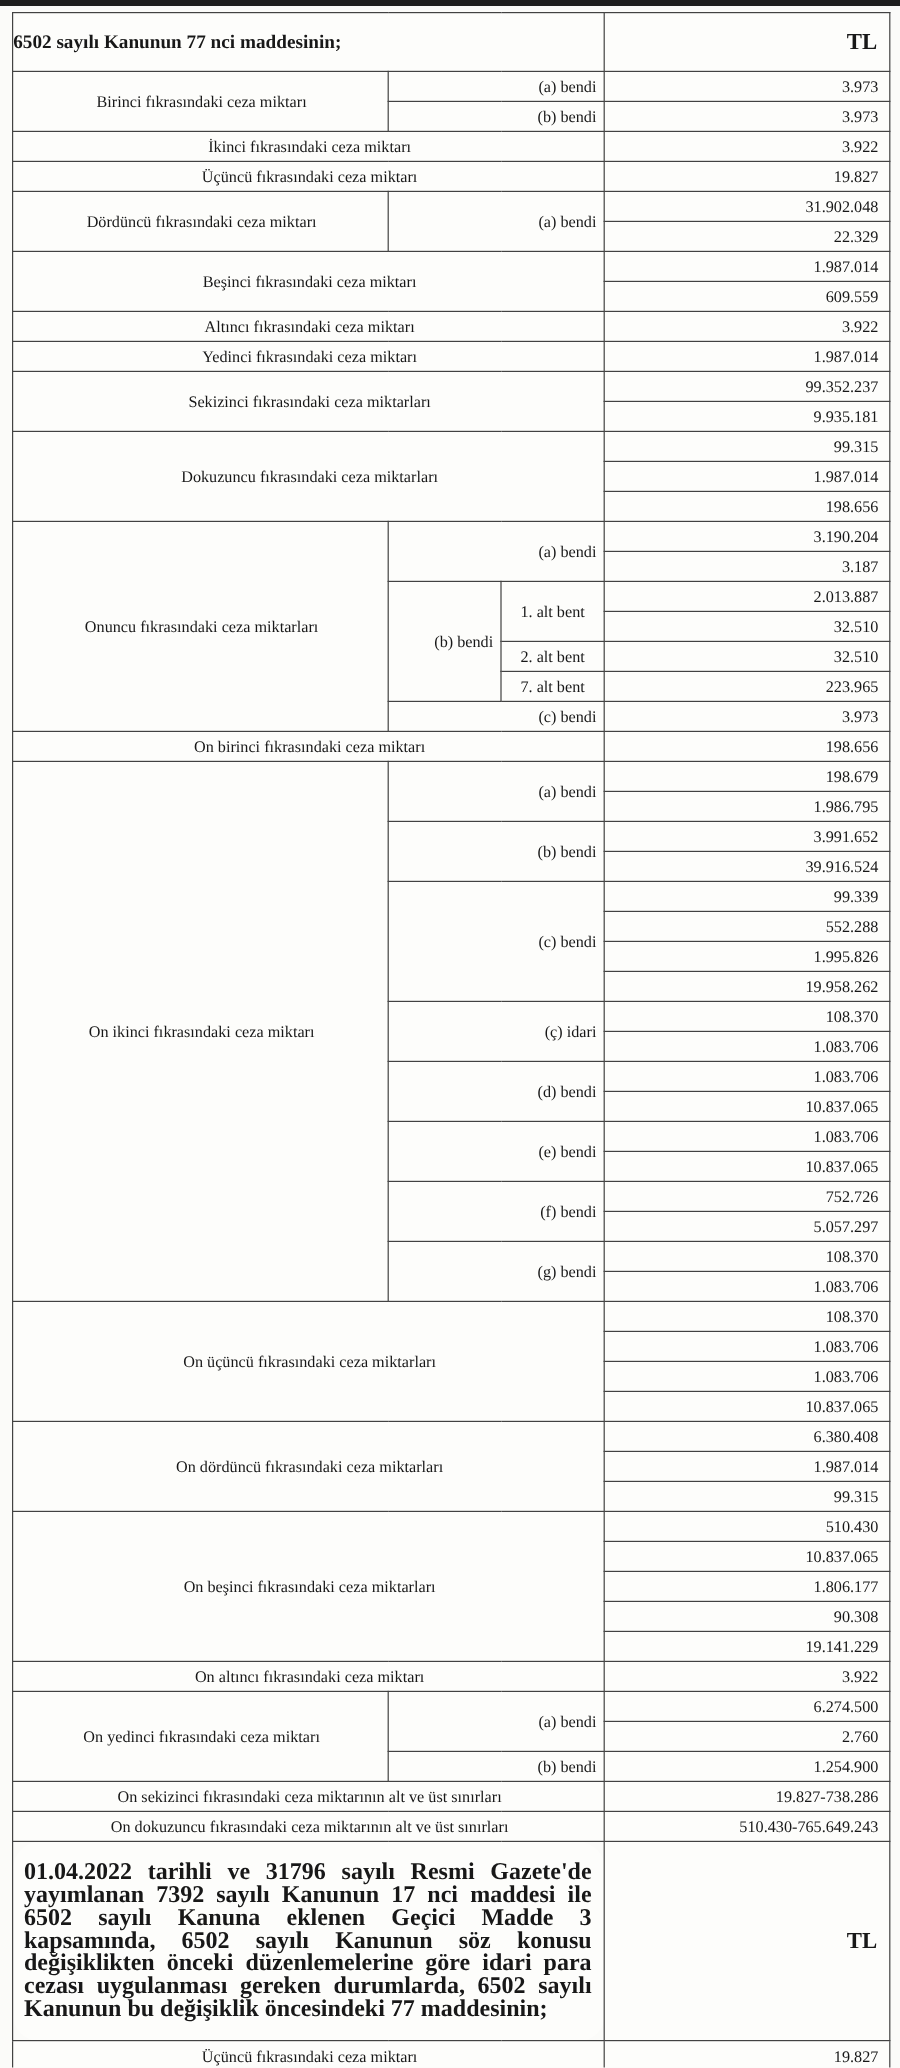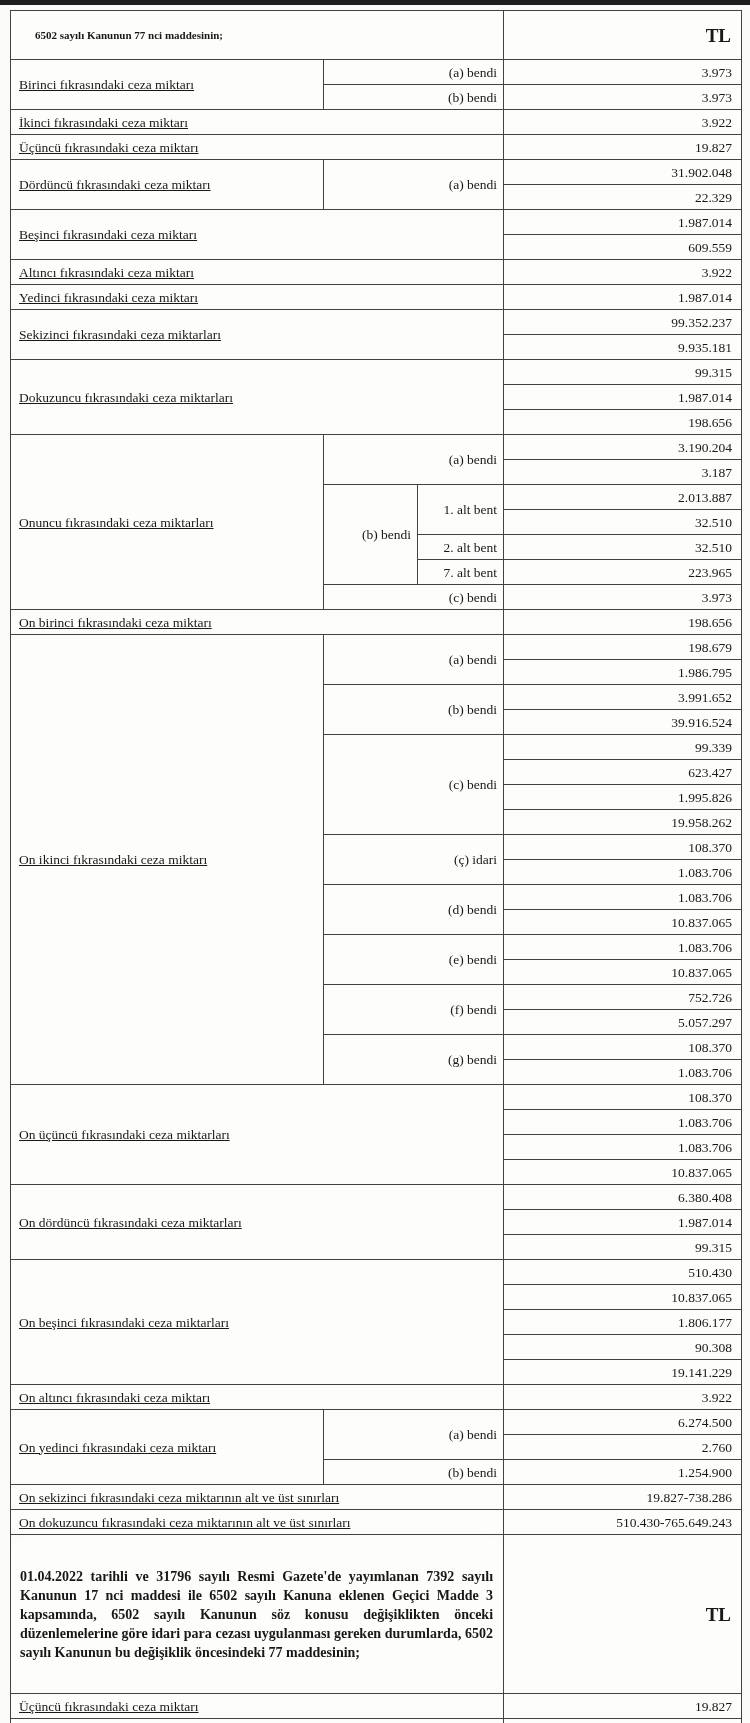"6502 sayılı Kanunun 77 nci" td.hdr-title { font-size: 11px -> 16px; padding-left: 24px -> 0 }
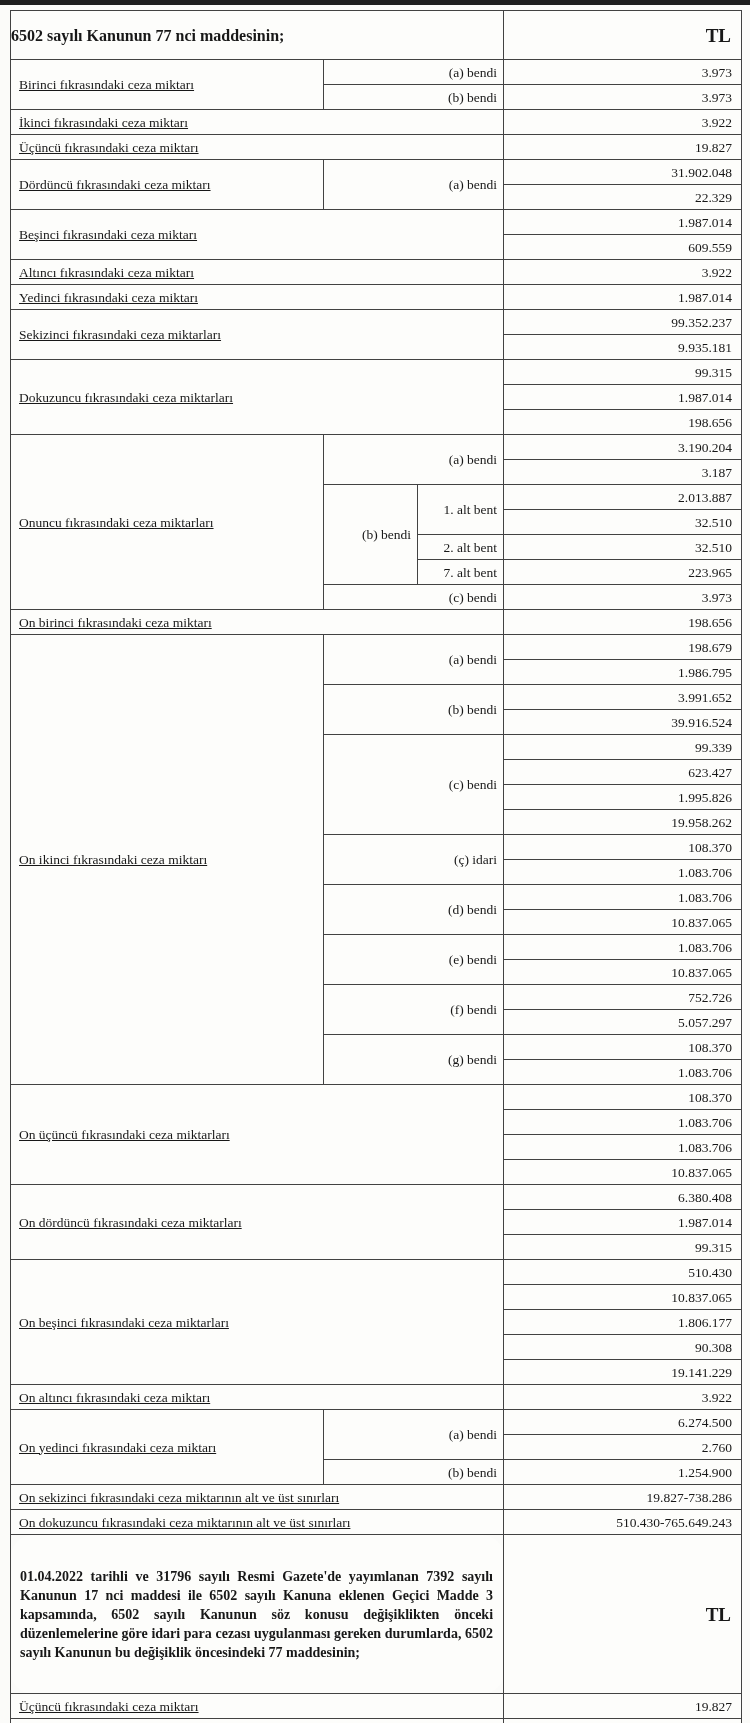"Birinci fıkrasındaki ceza miktarı" td.lbl { text-align: left -> center; text-decoration: underline -> none }
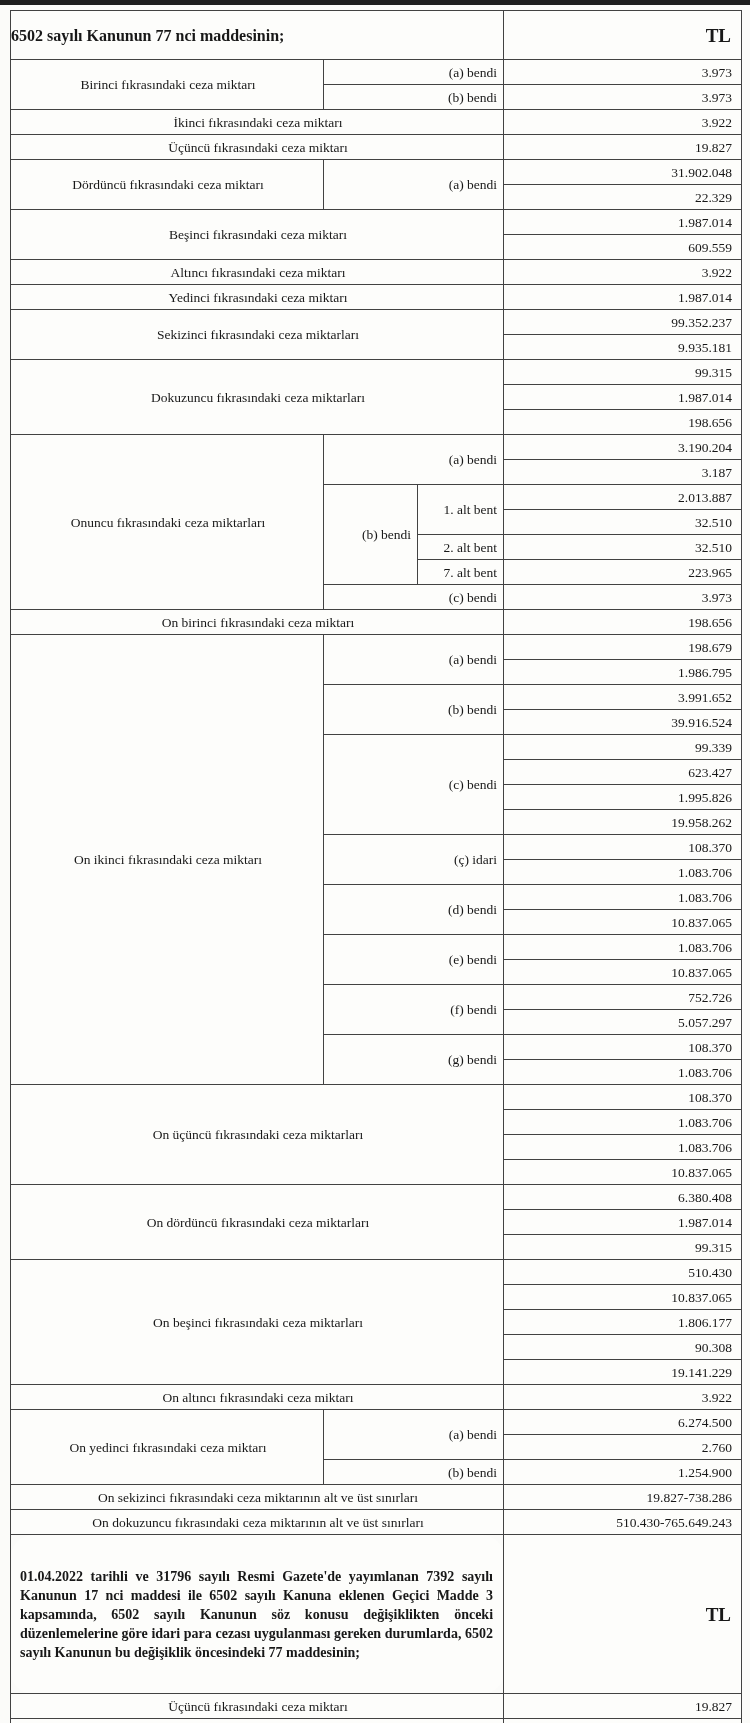"1. alt bent" td.sub { text-align: right -> center }
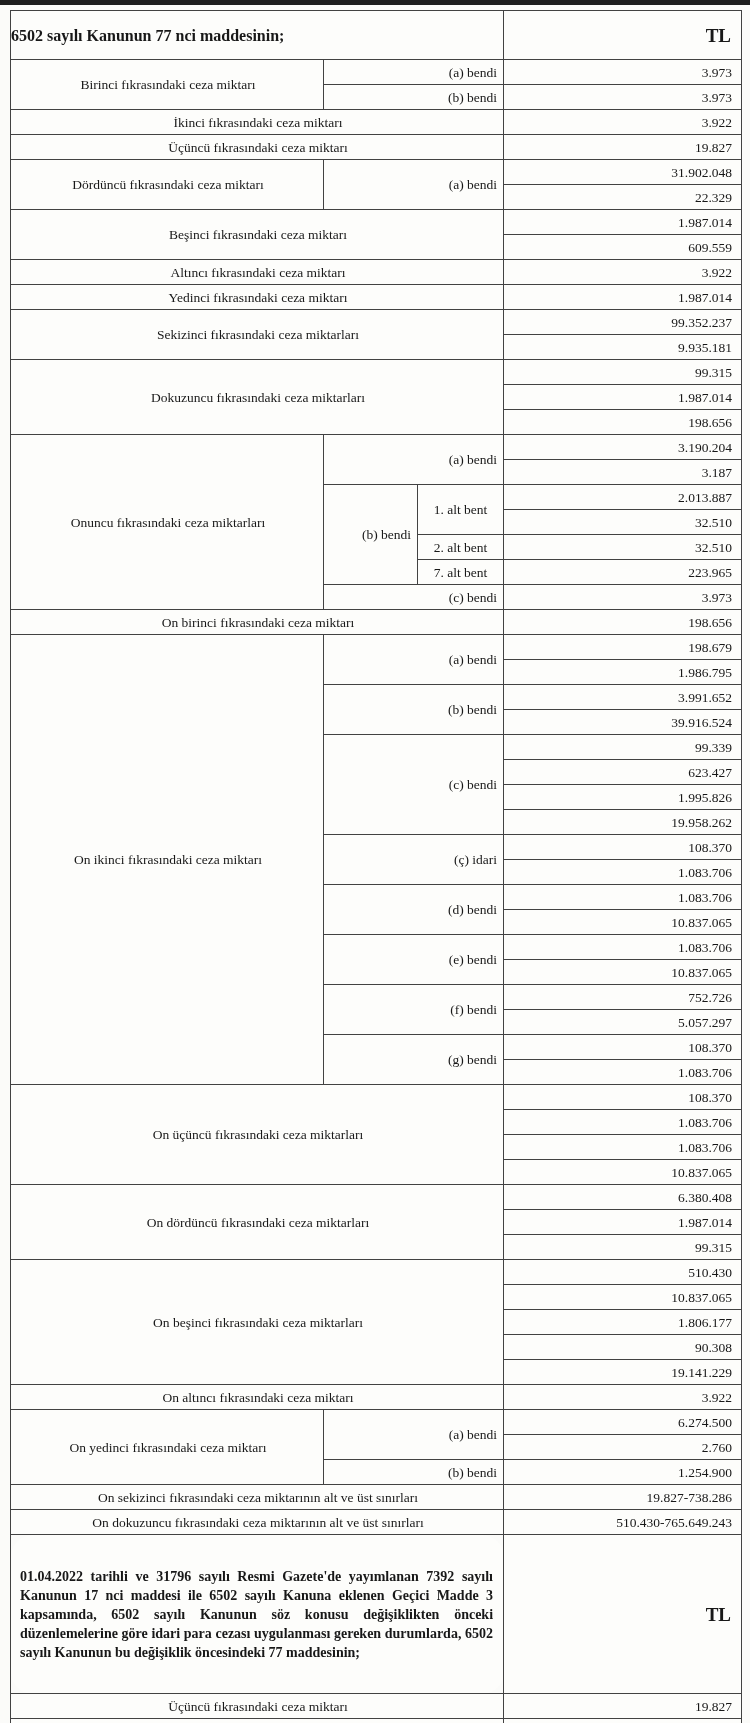"623.427" td.val { text: 623.427 -> 552.288 }
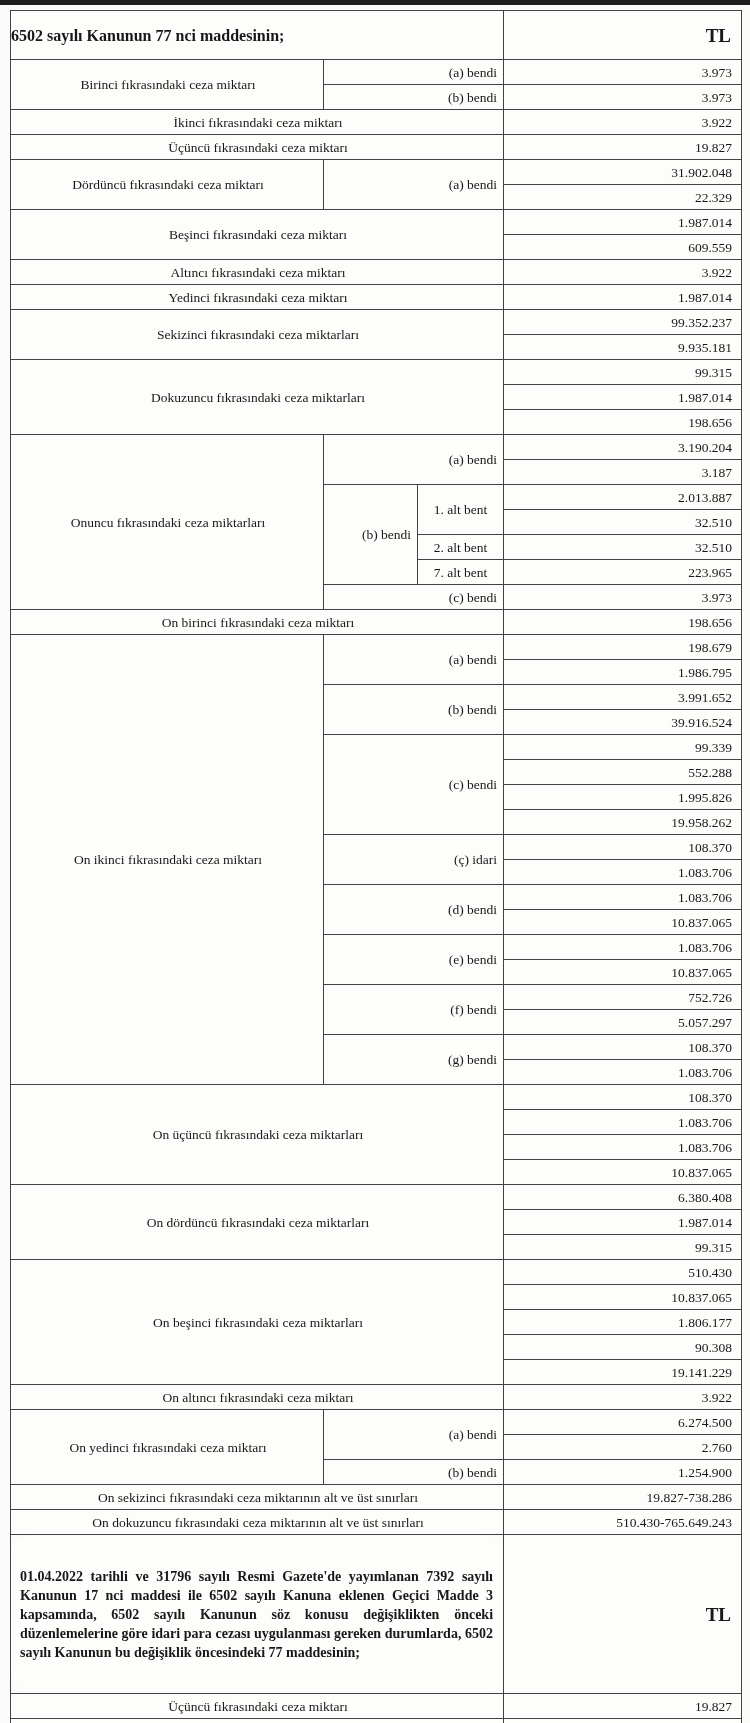"01.04.2022 tarihli ve 31796 sayılı" td.para { font-size: 14px -> 20px }
